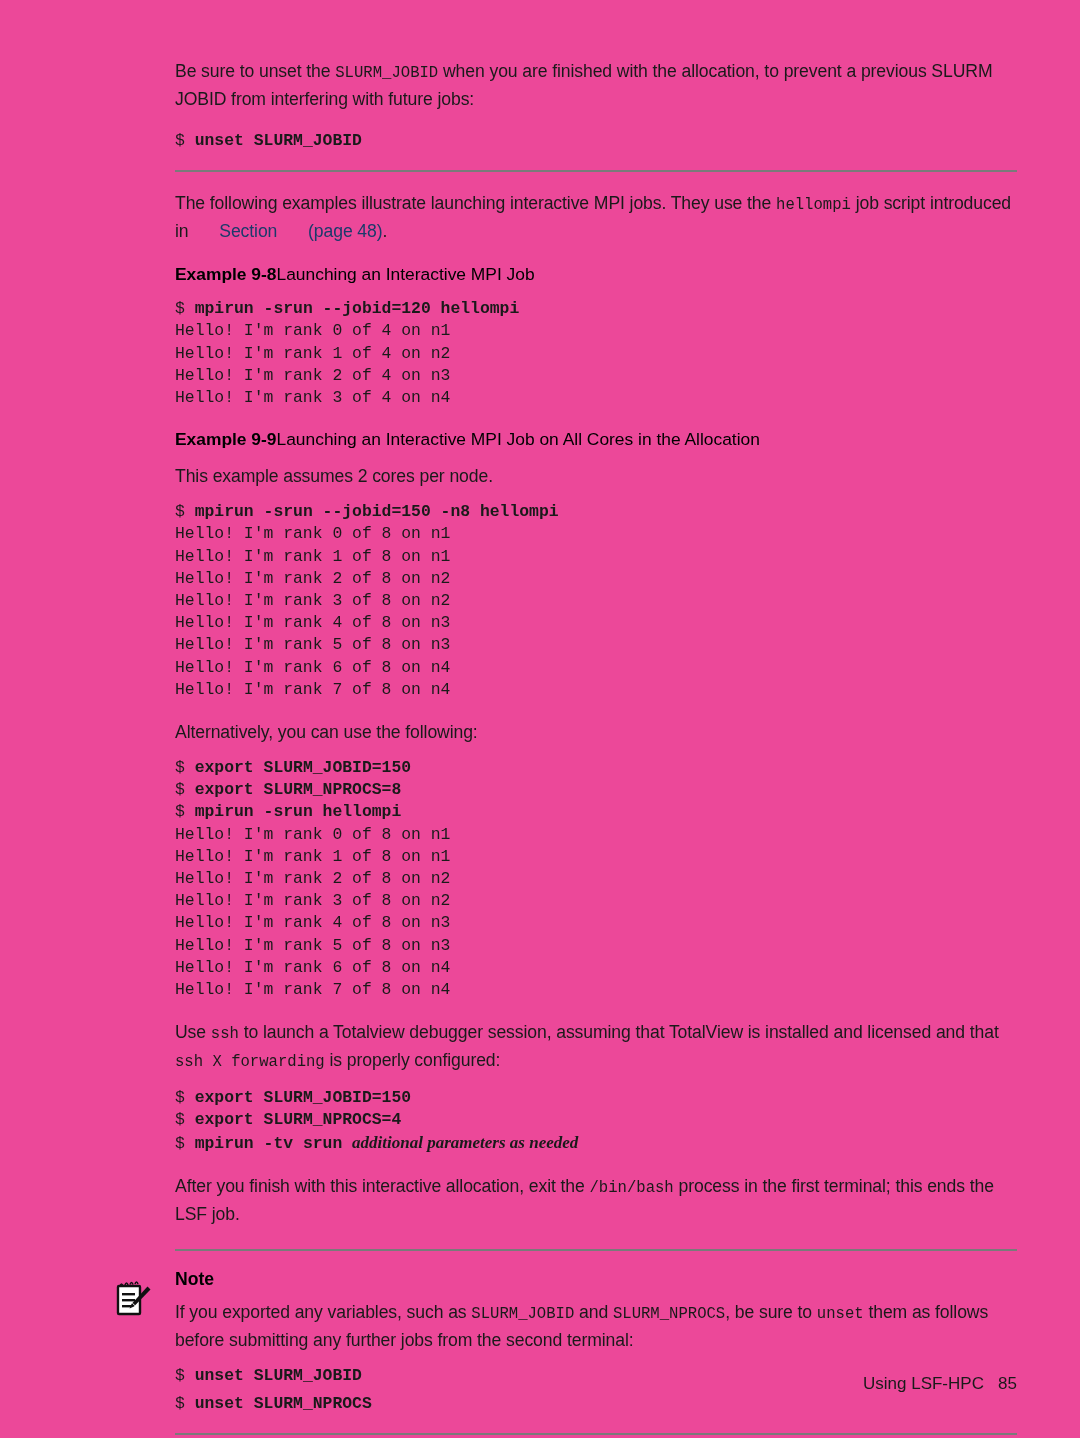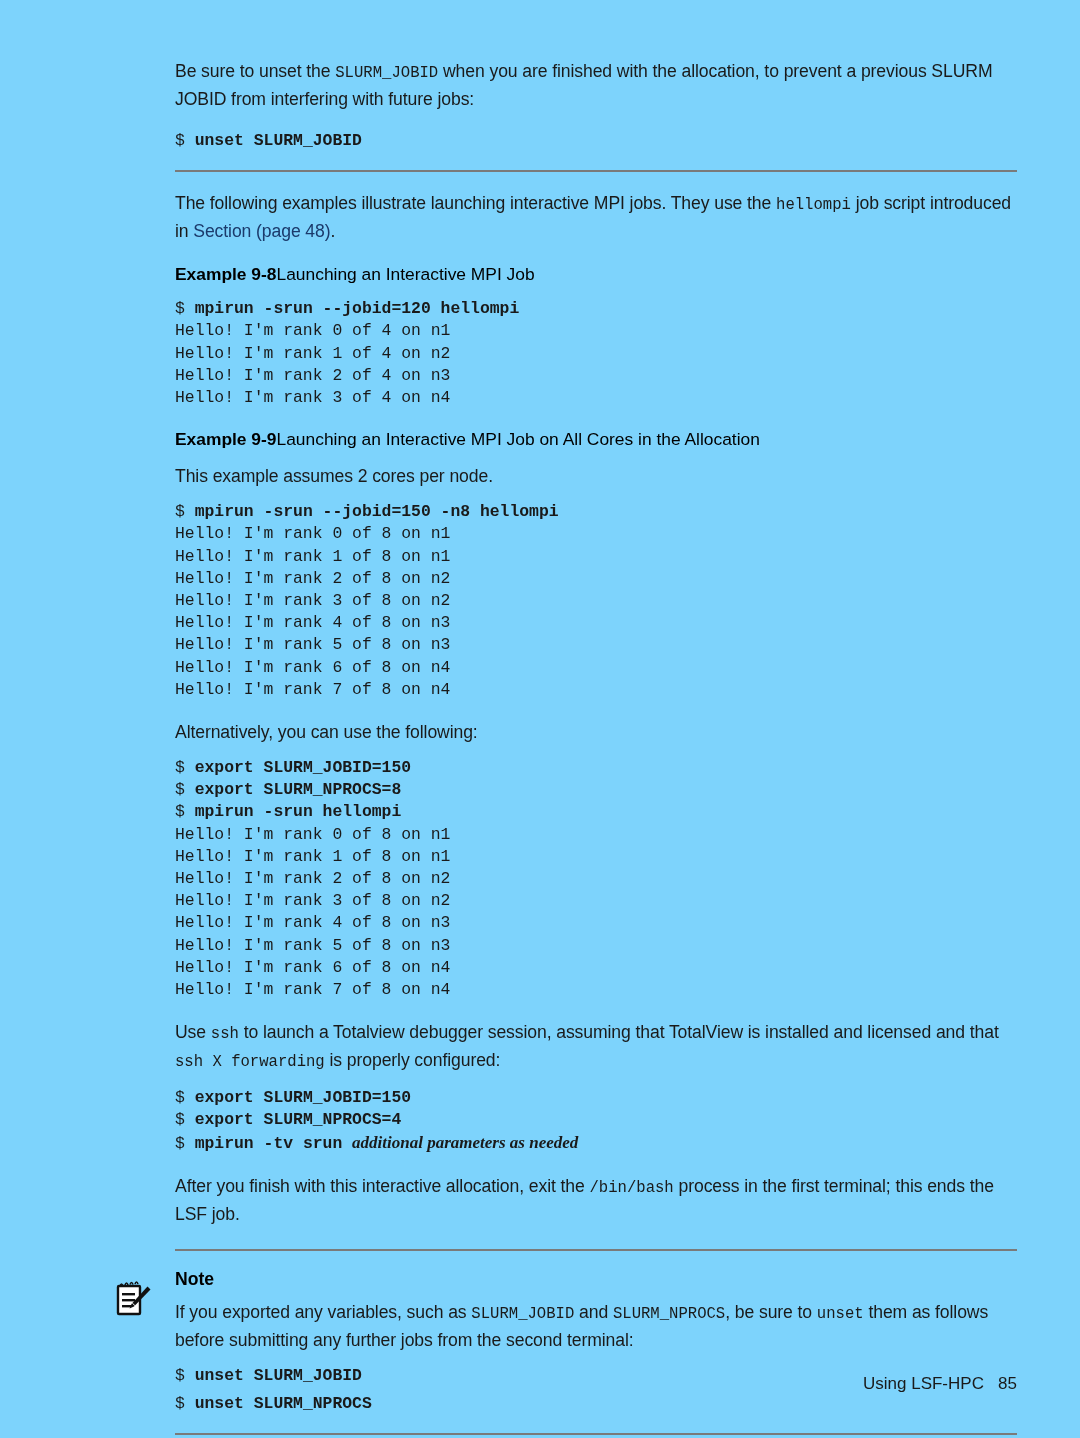"Be sure to unset the" .page { background: #7dd3fc -> #ec4899 }
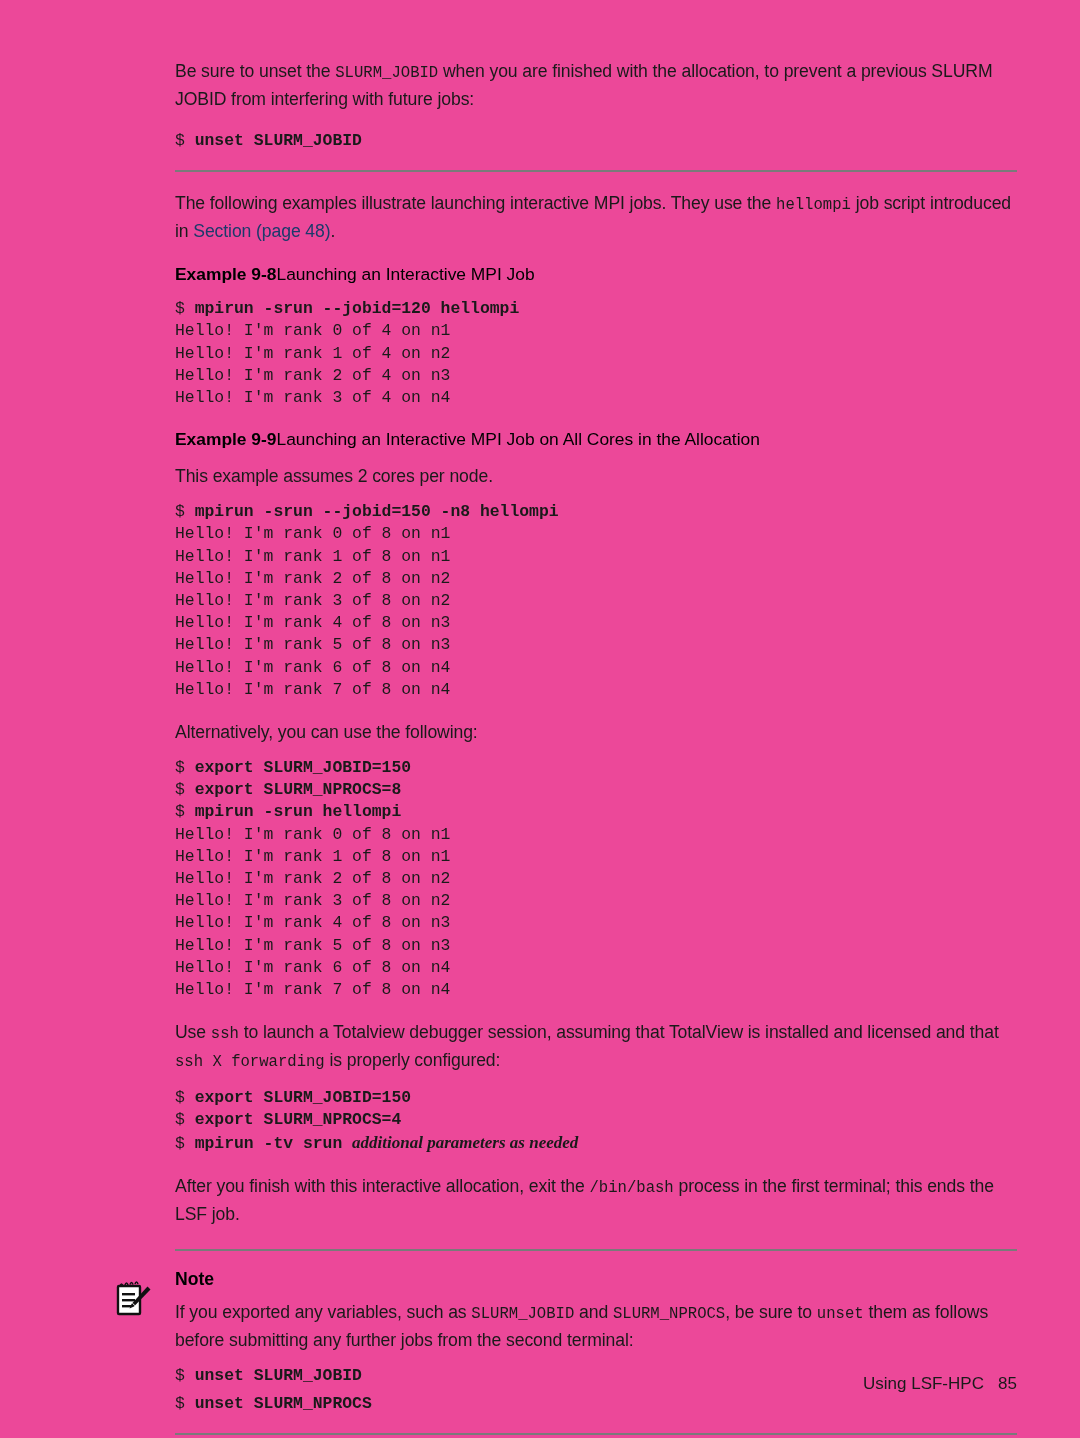"Section" .link { margin-left: none -> 26px }
